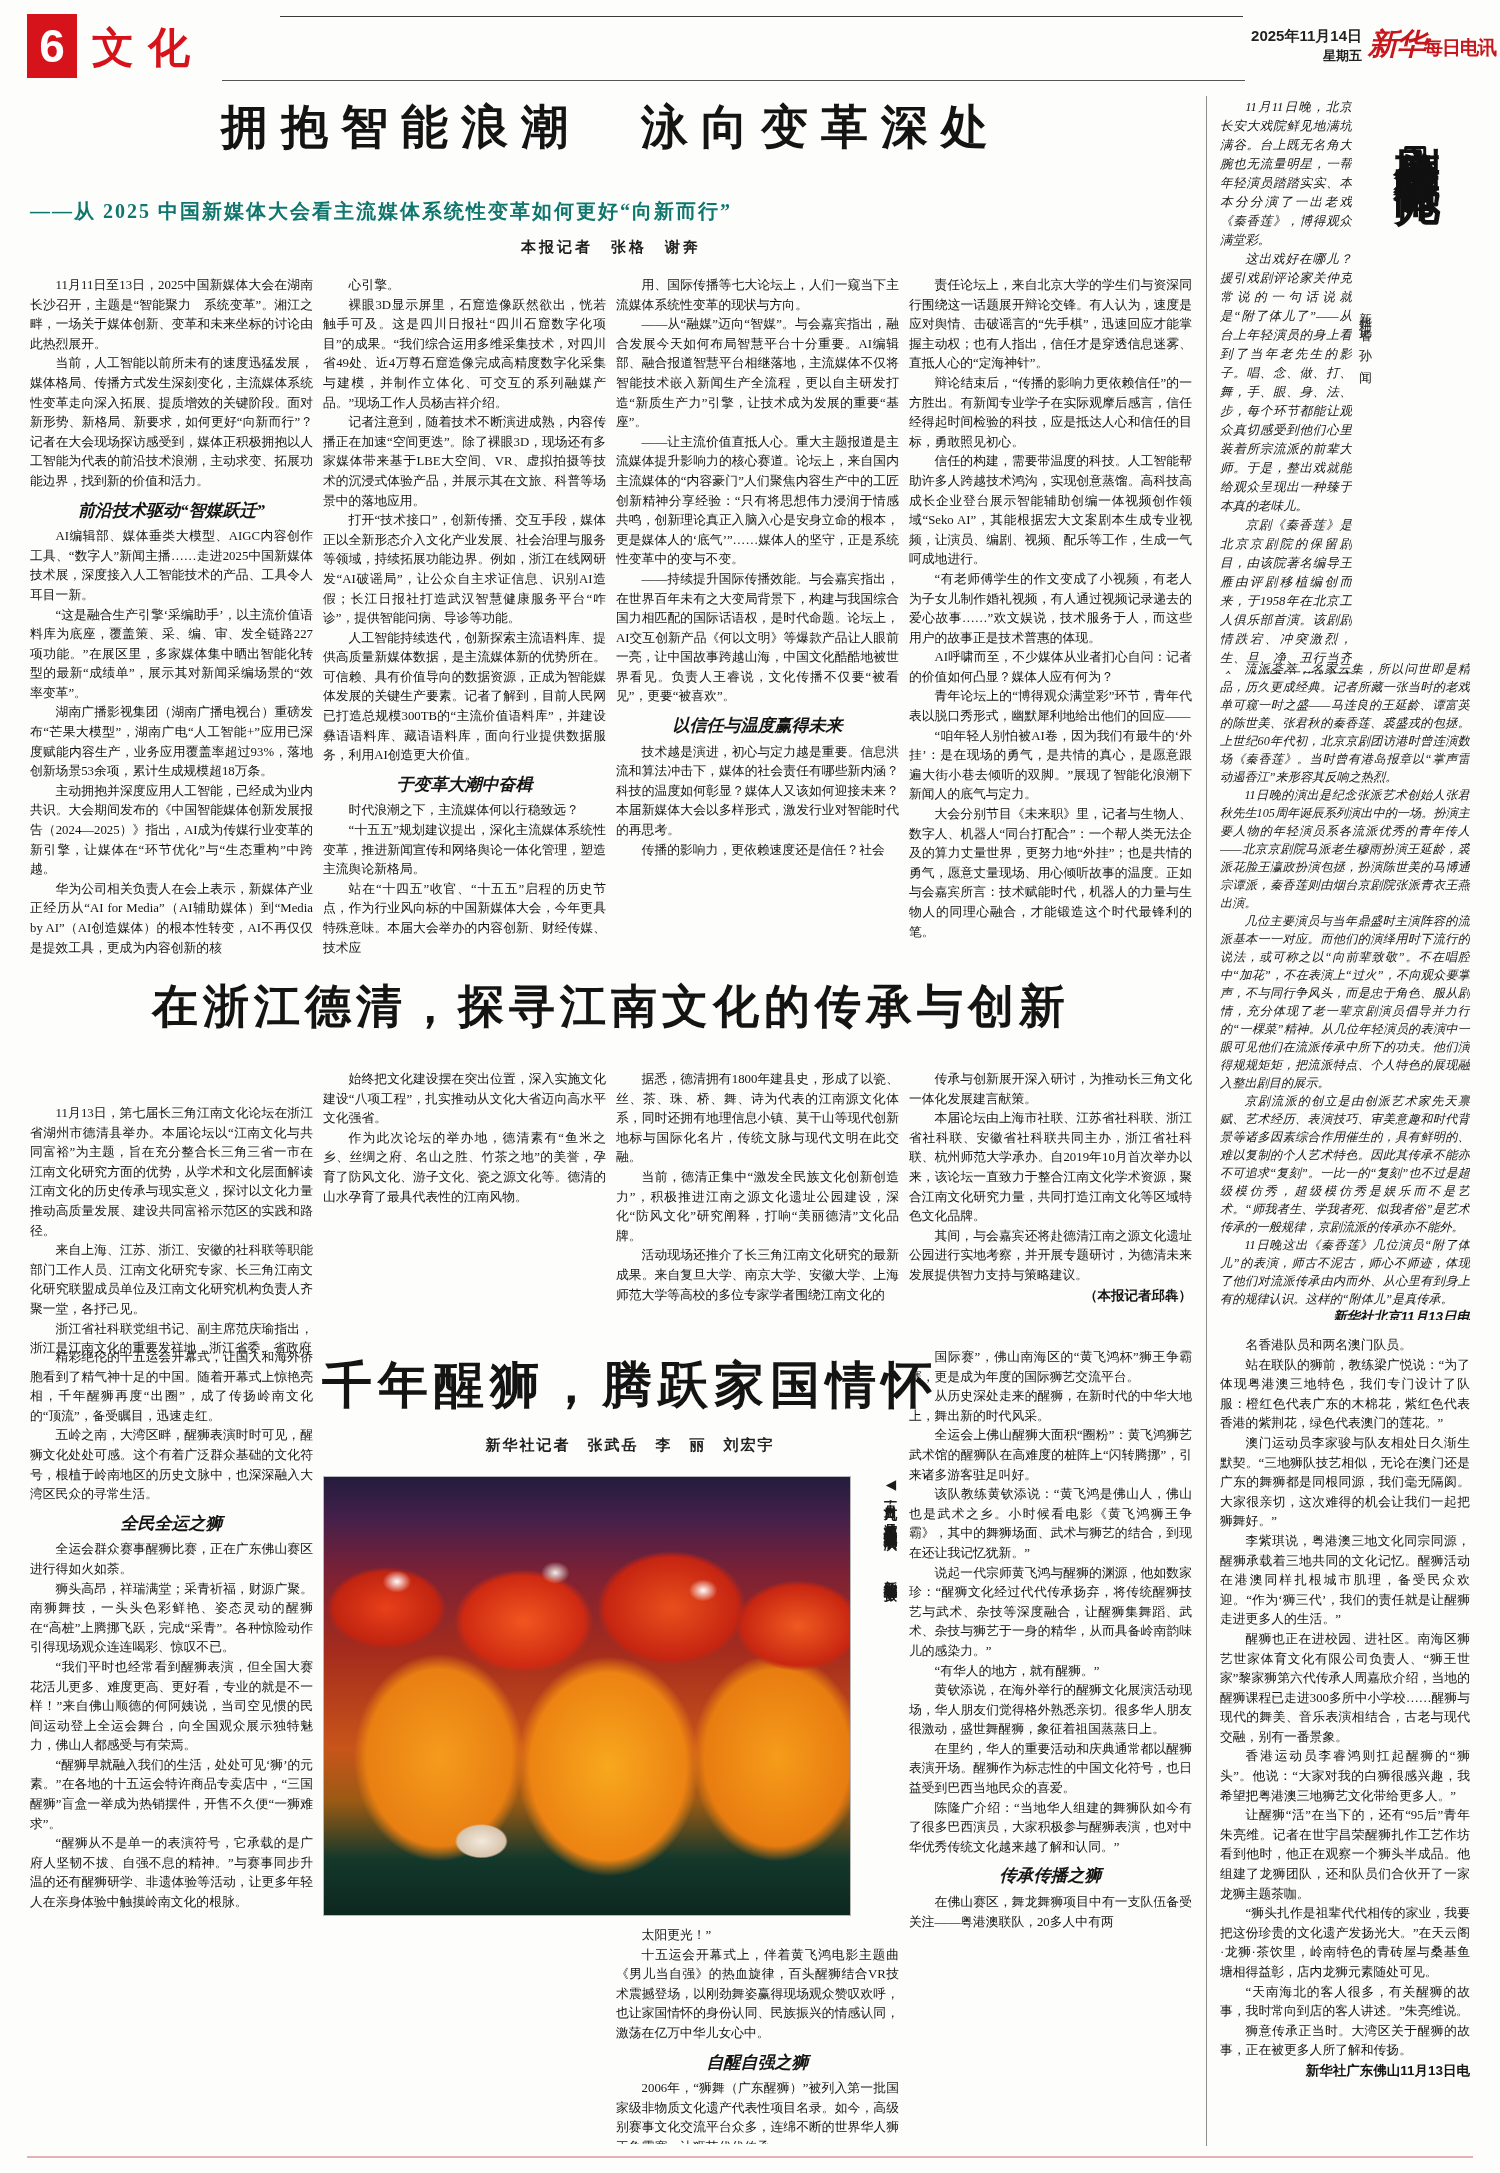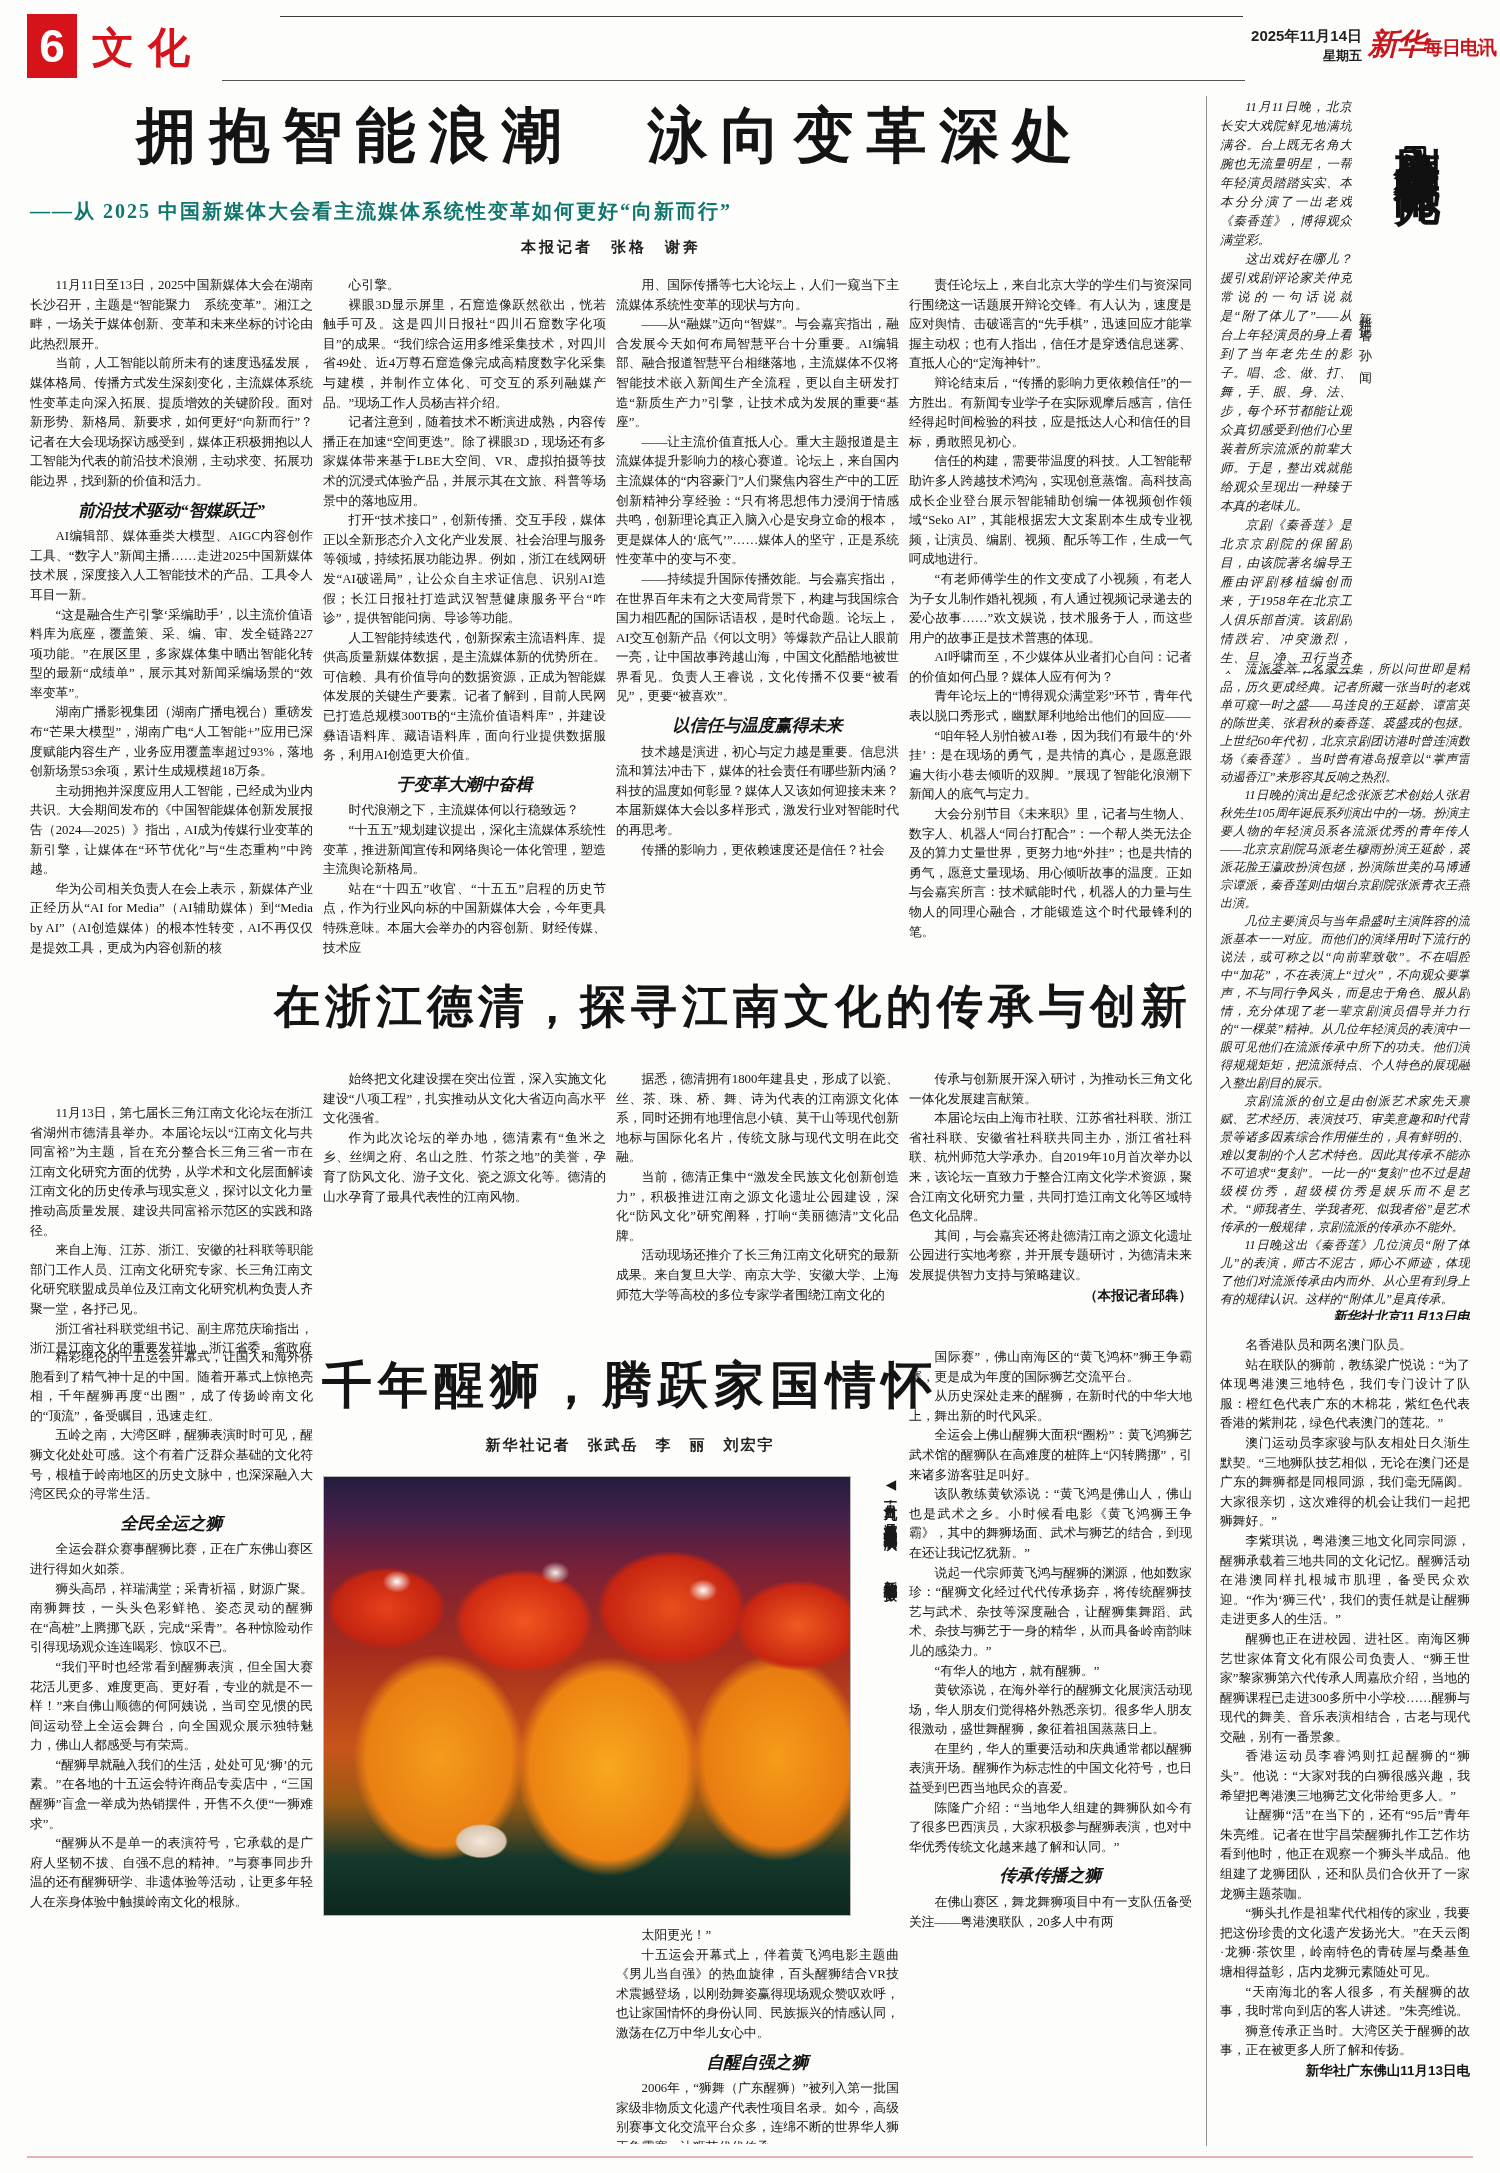"拥抱智能浪潮 泳向变革深处" div.abs { font-size: 60px -> 47px }
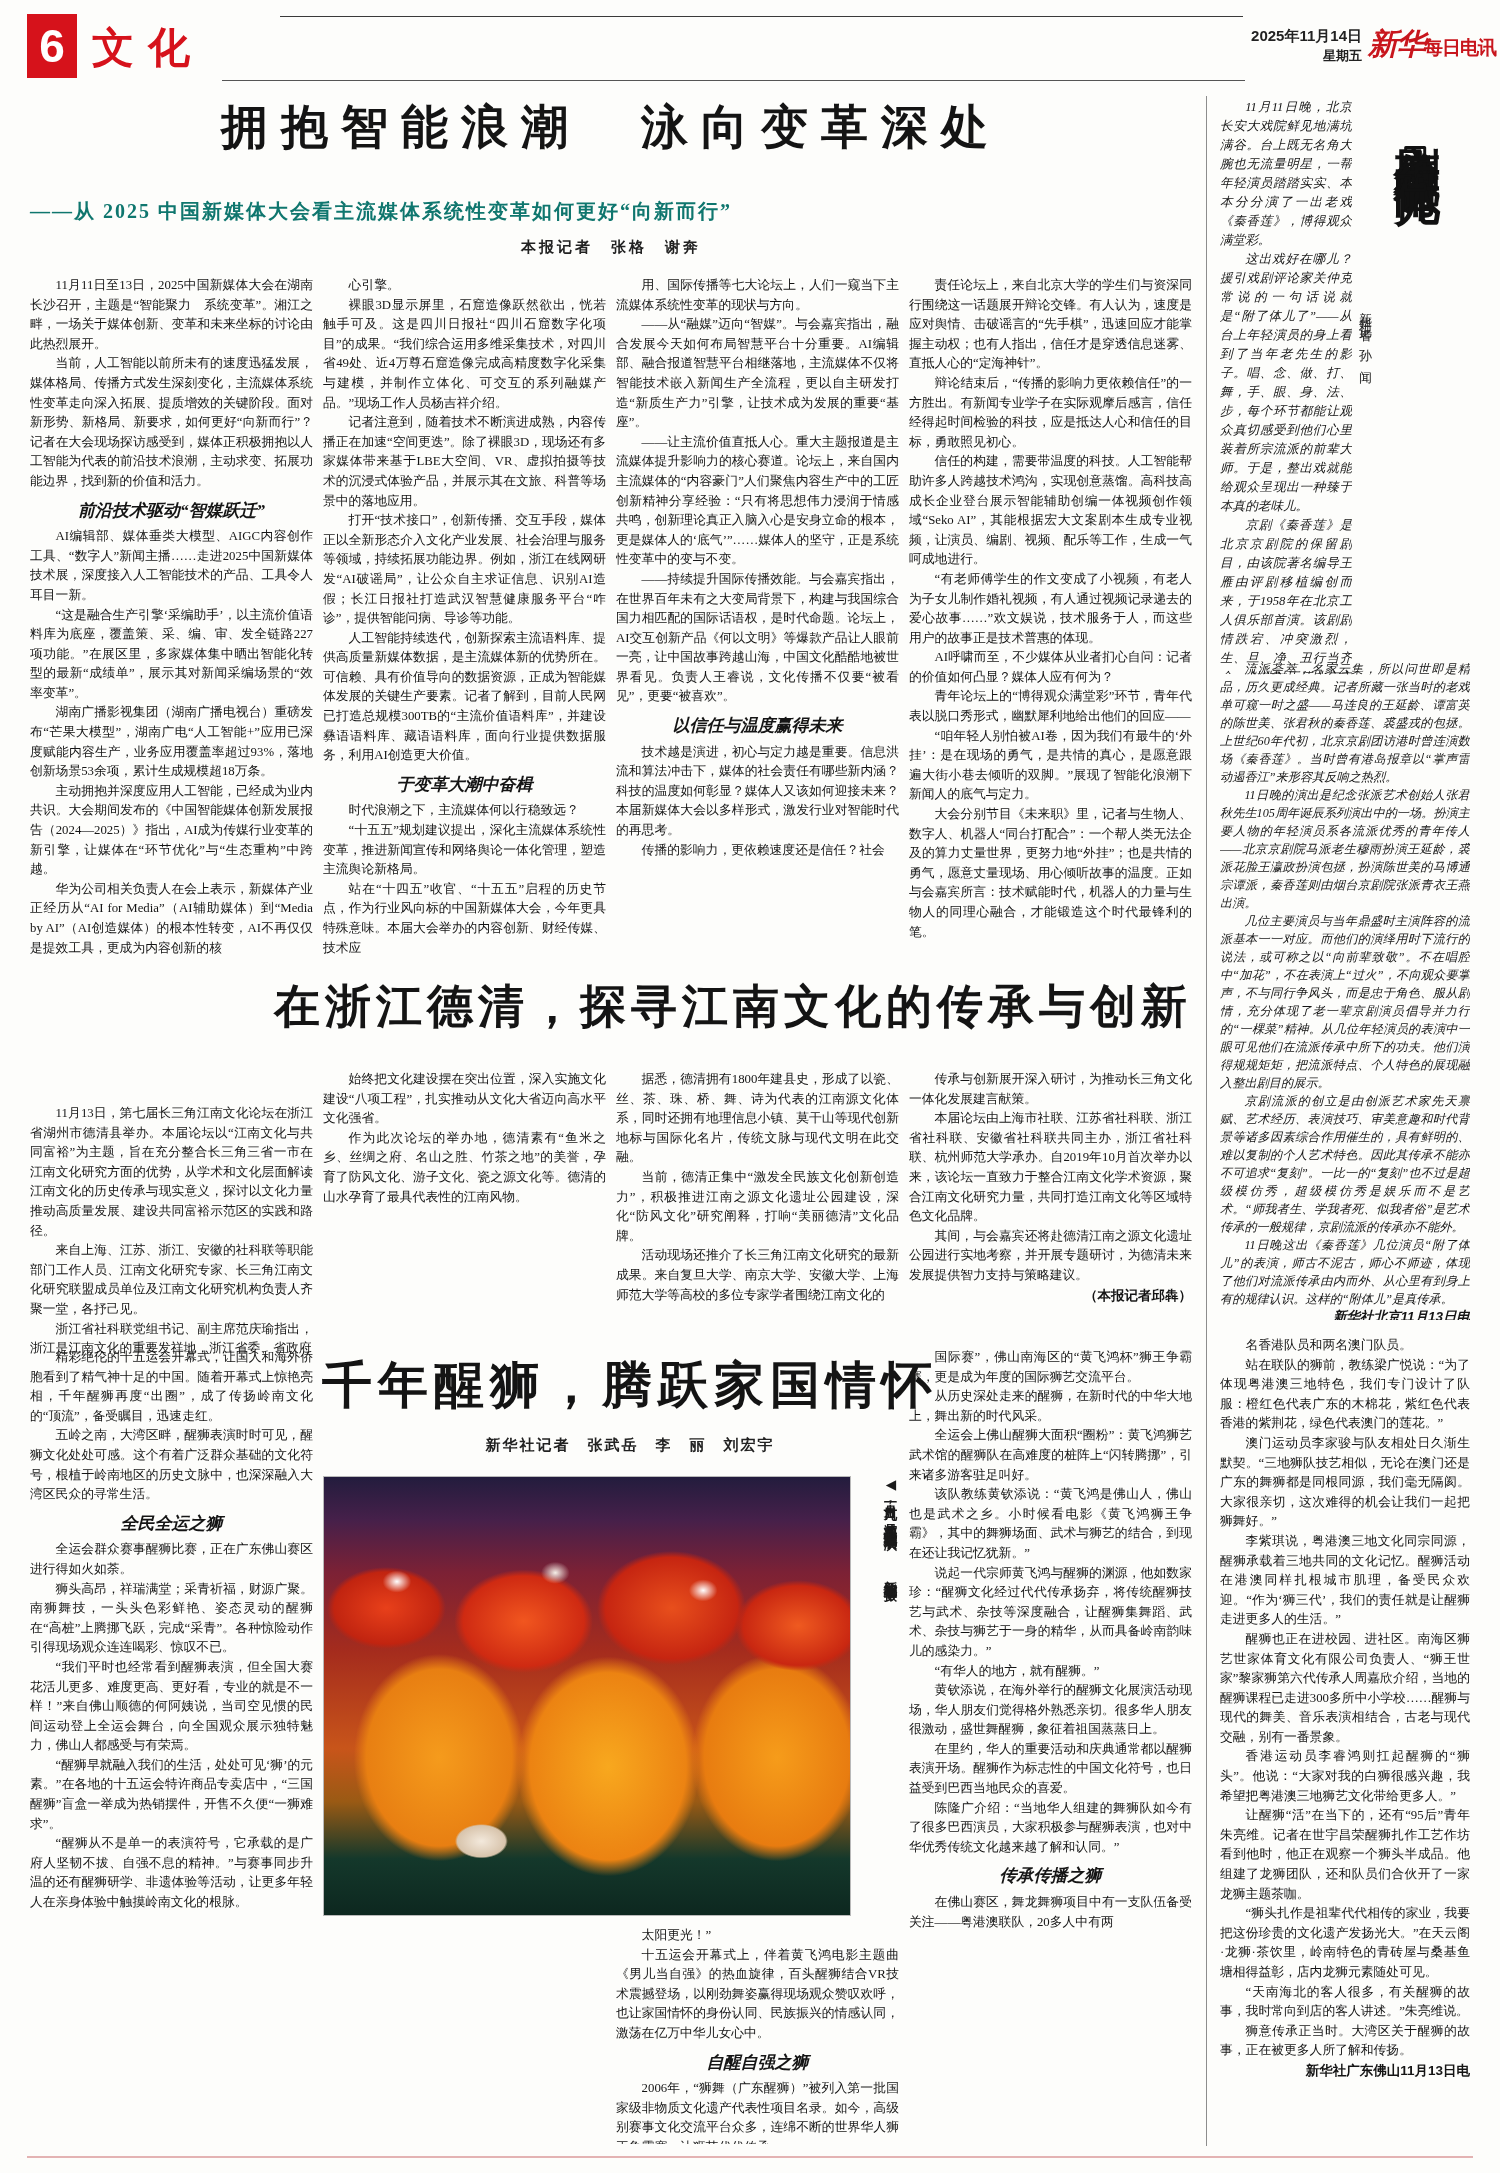"在浙江德清，探寻江南文化的传承与创新" div.abs { text-align: right -> none }
